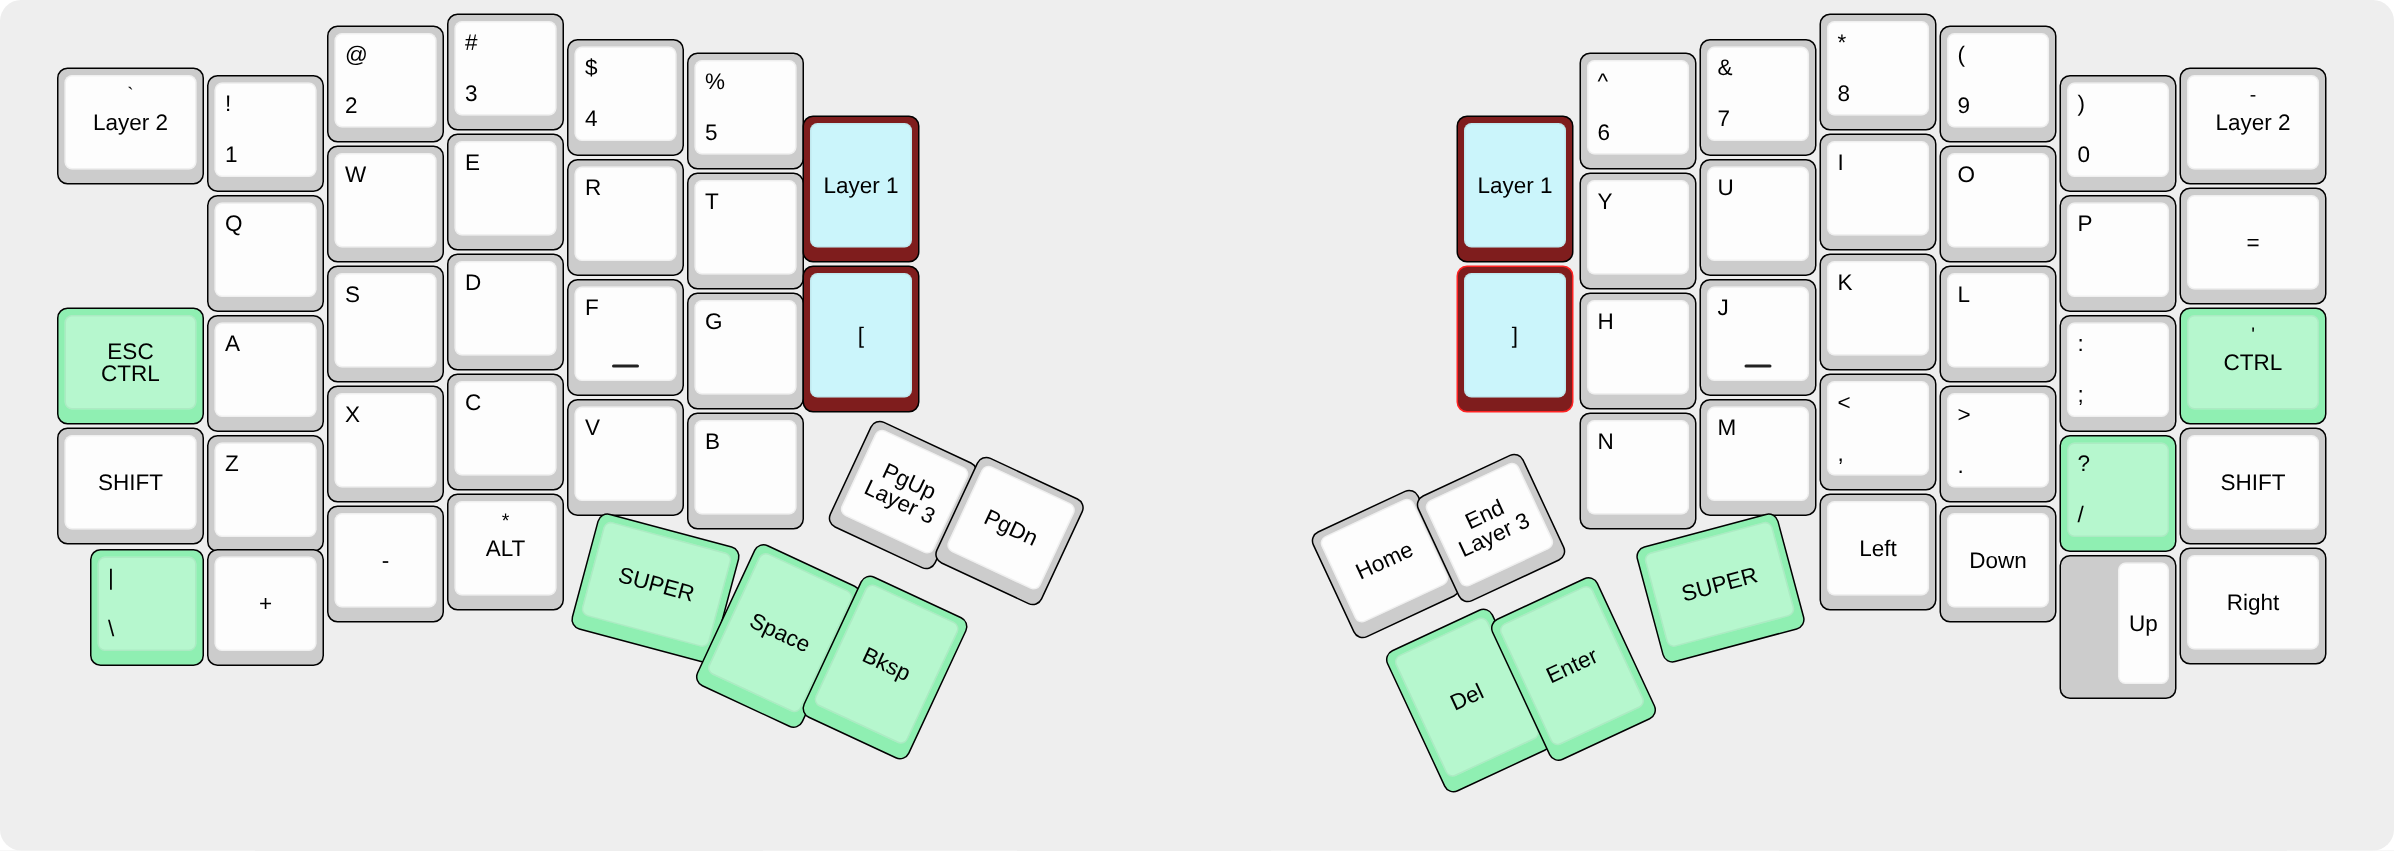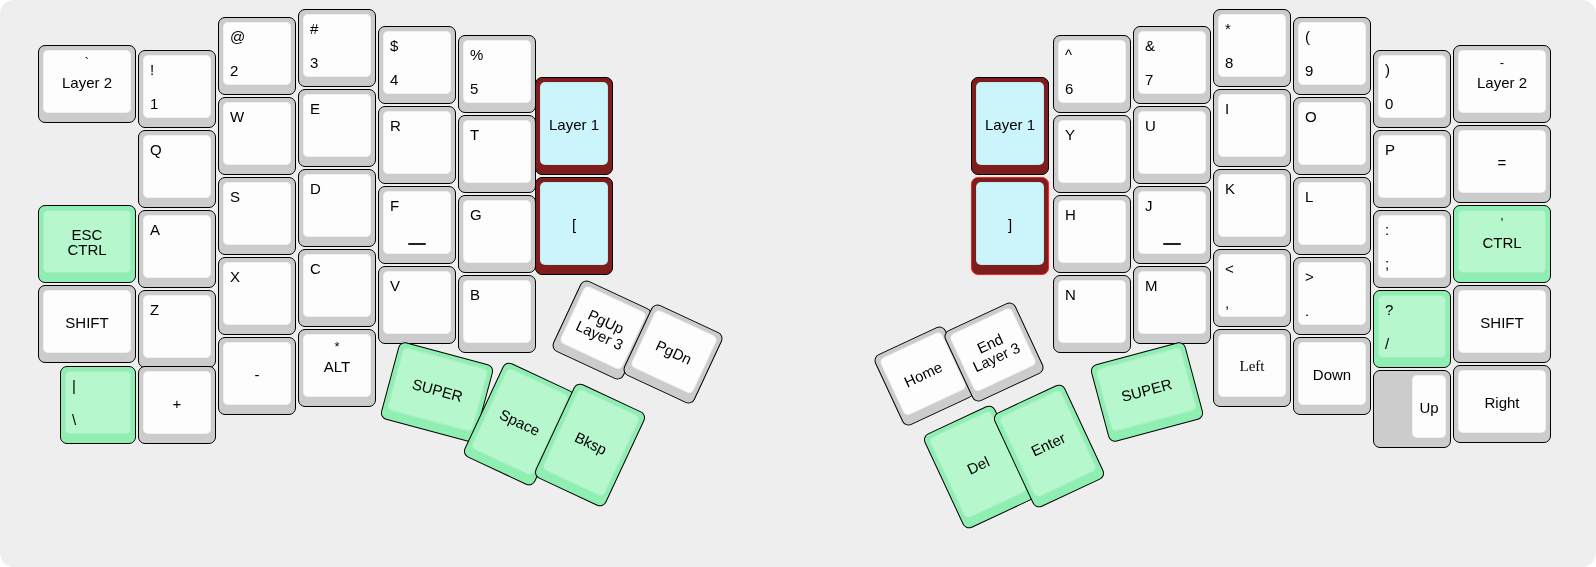"Left" div.key { font-family: Liberation Serif, serif -> none }
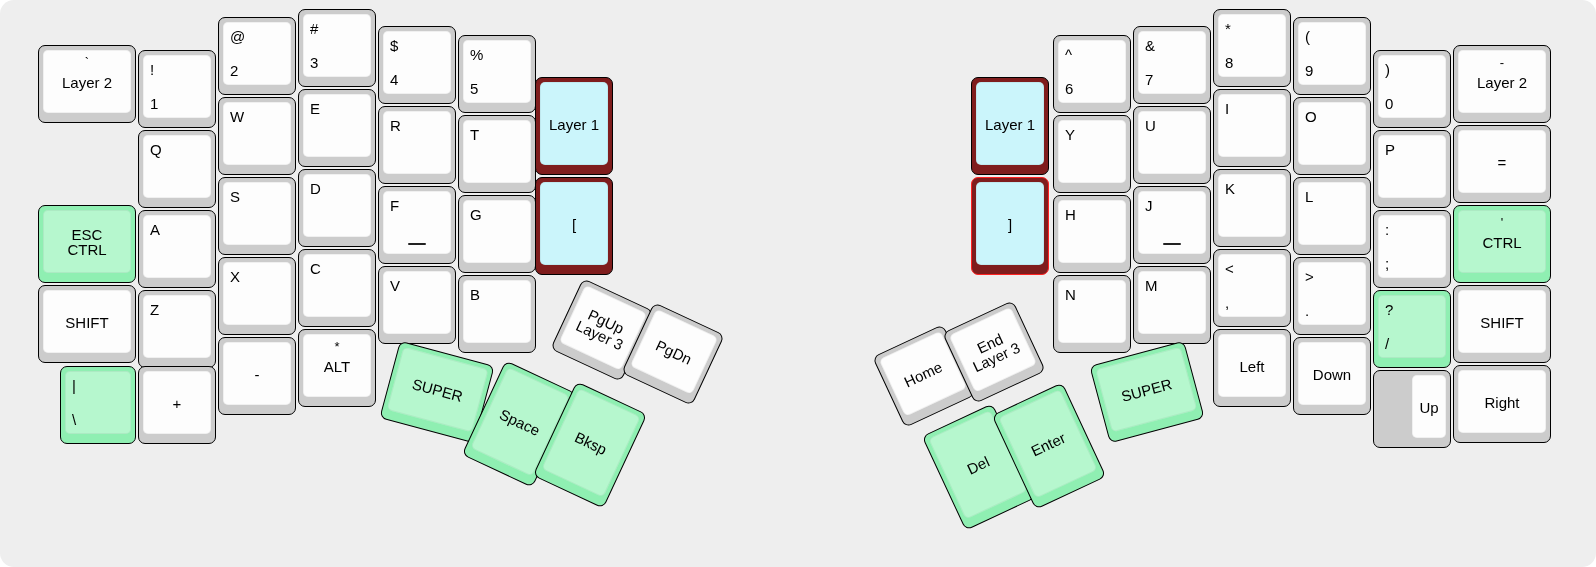"Up" div.key { height: 78px -> 96px }
